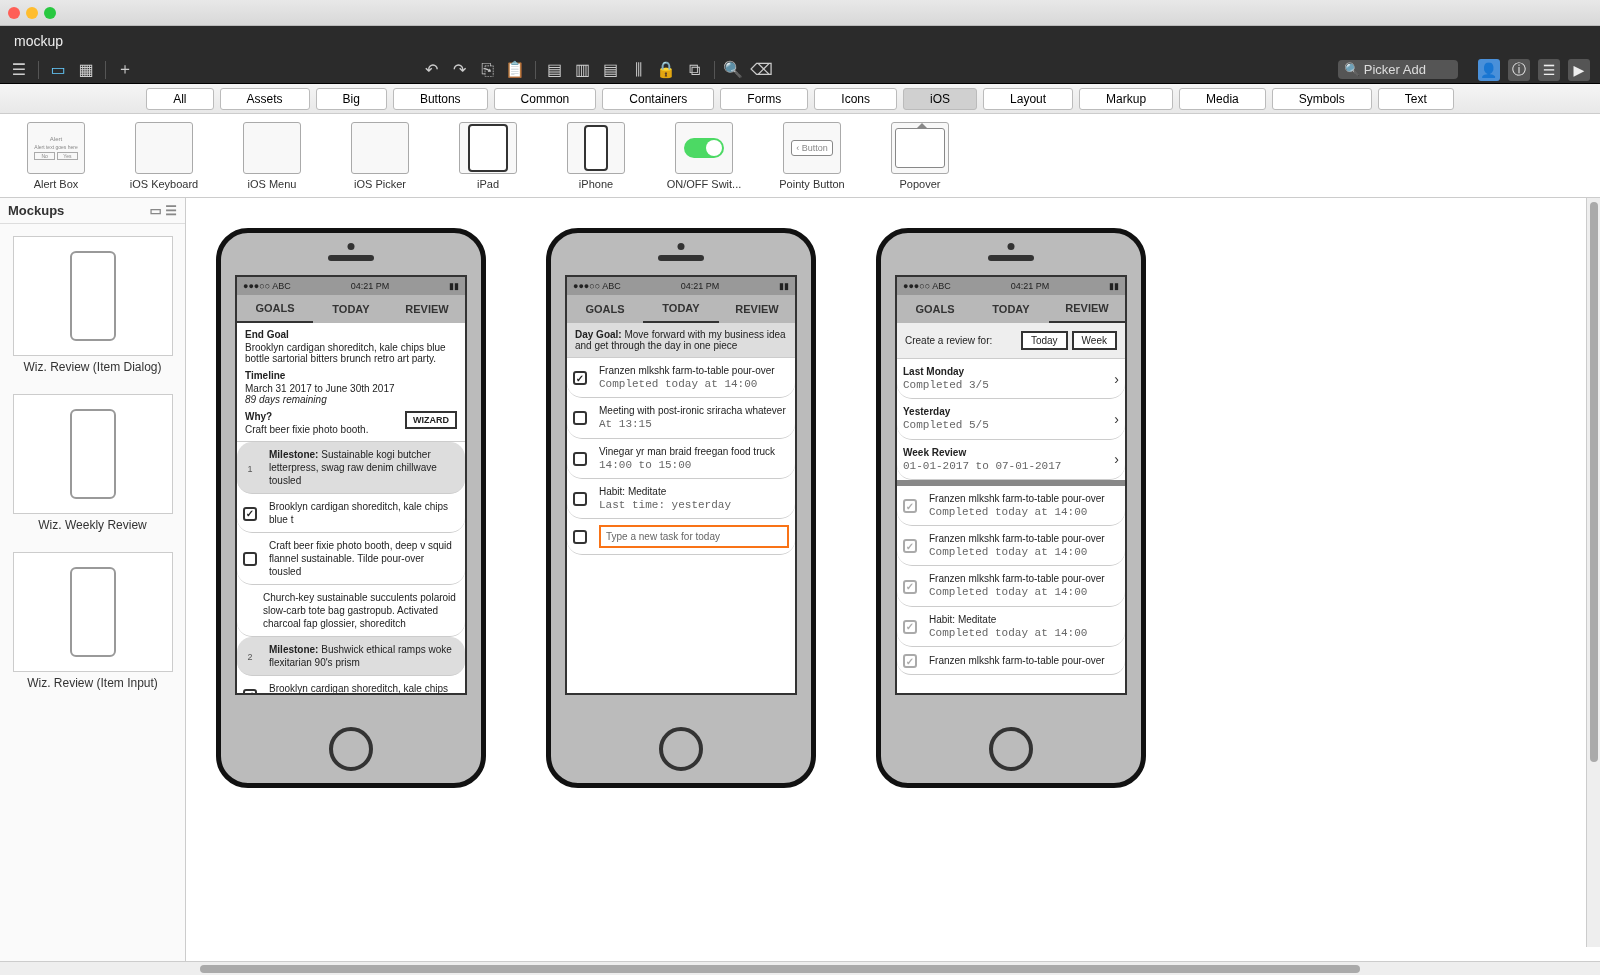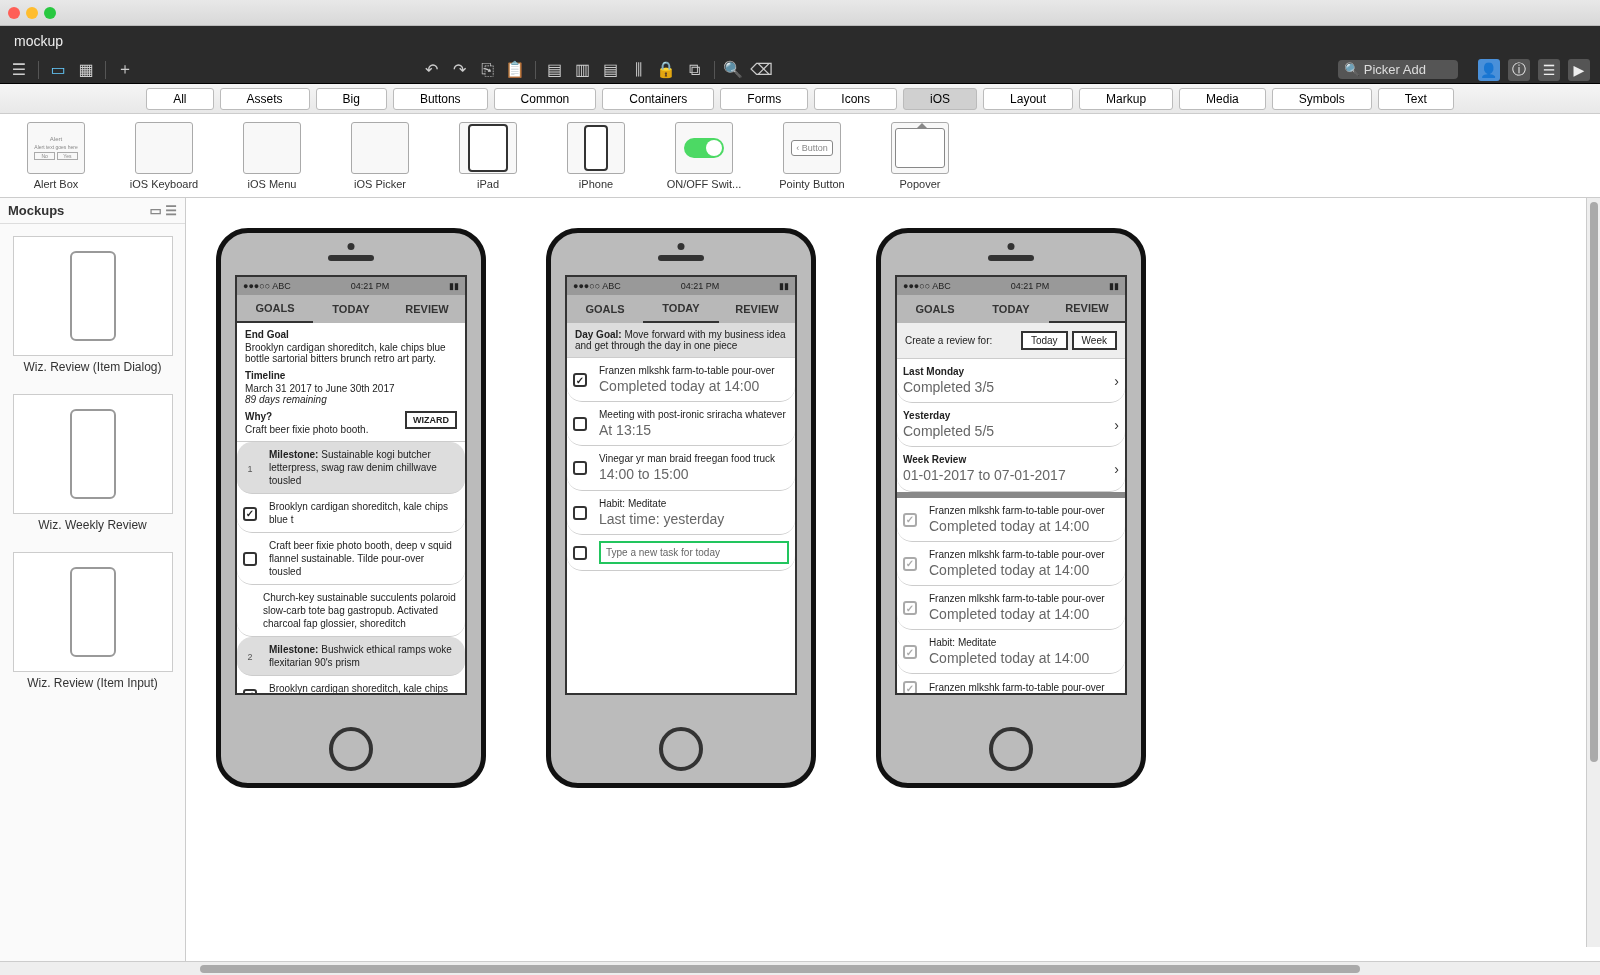"Completed today at 14:00" .row-body .sub { font-family: none -> Liberation Mono, monospace; font-size: 14px -> 11px }
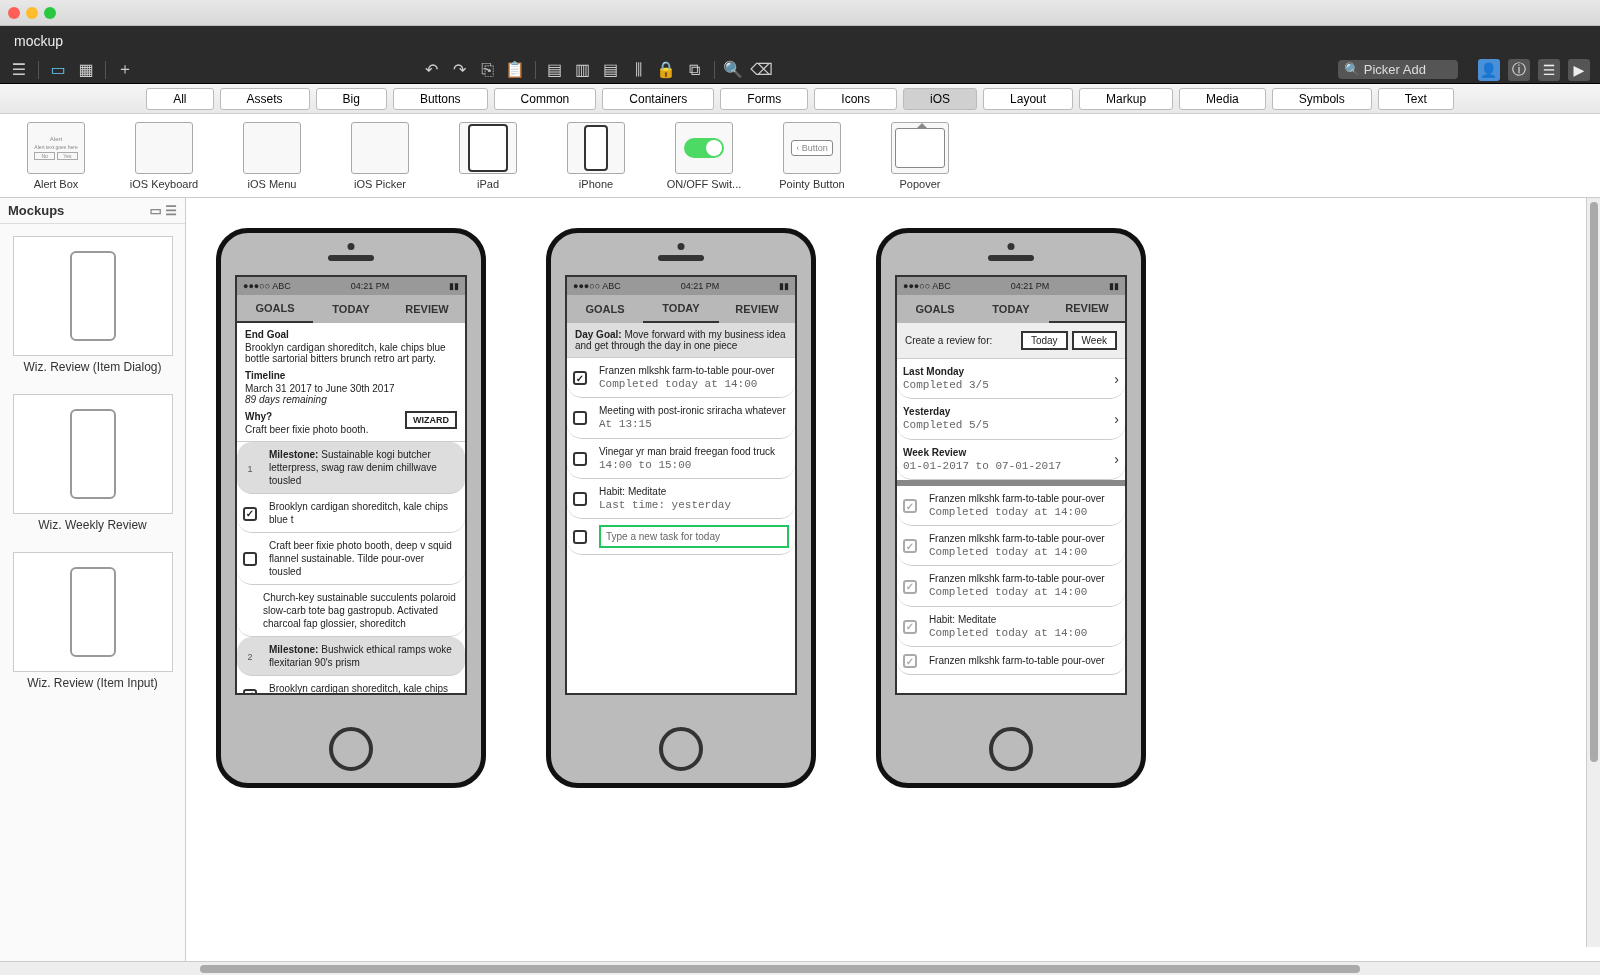"Type a new task for" div { border: 2px solid #22c55e -> 2px solid #f97316 }
